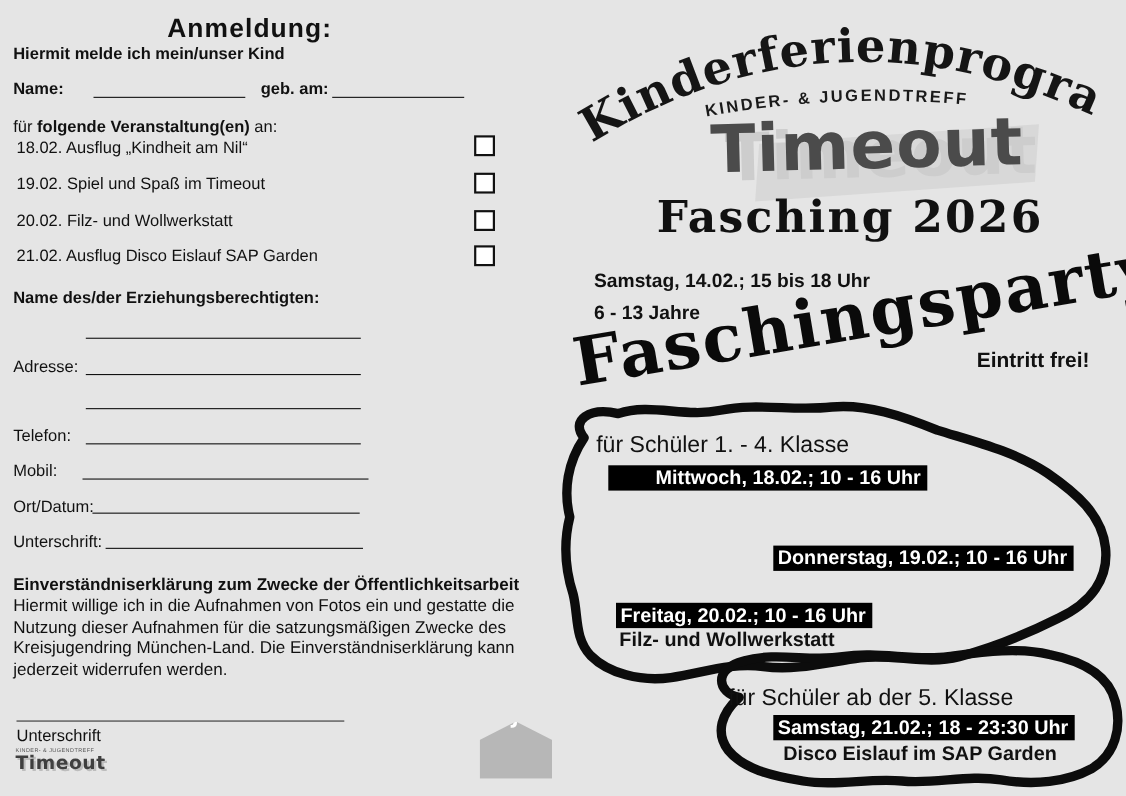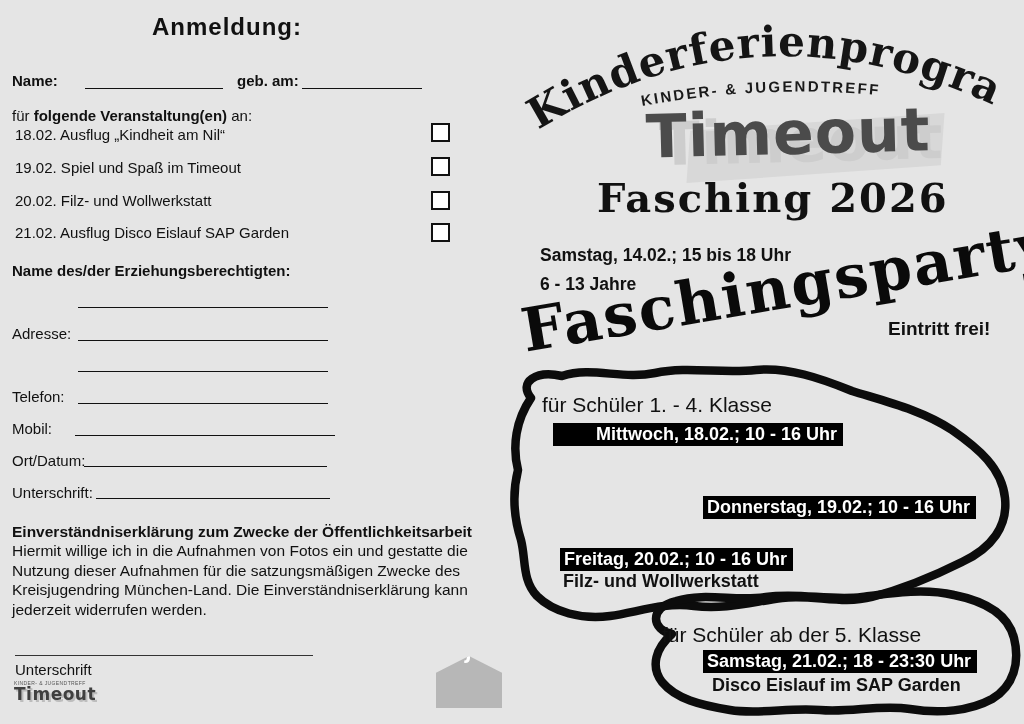"Hiermit melde ich mein/unser Kind" div.abs { html: none -> <div>Hiermit melde ich mein/unser Kind</div> }
